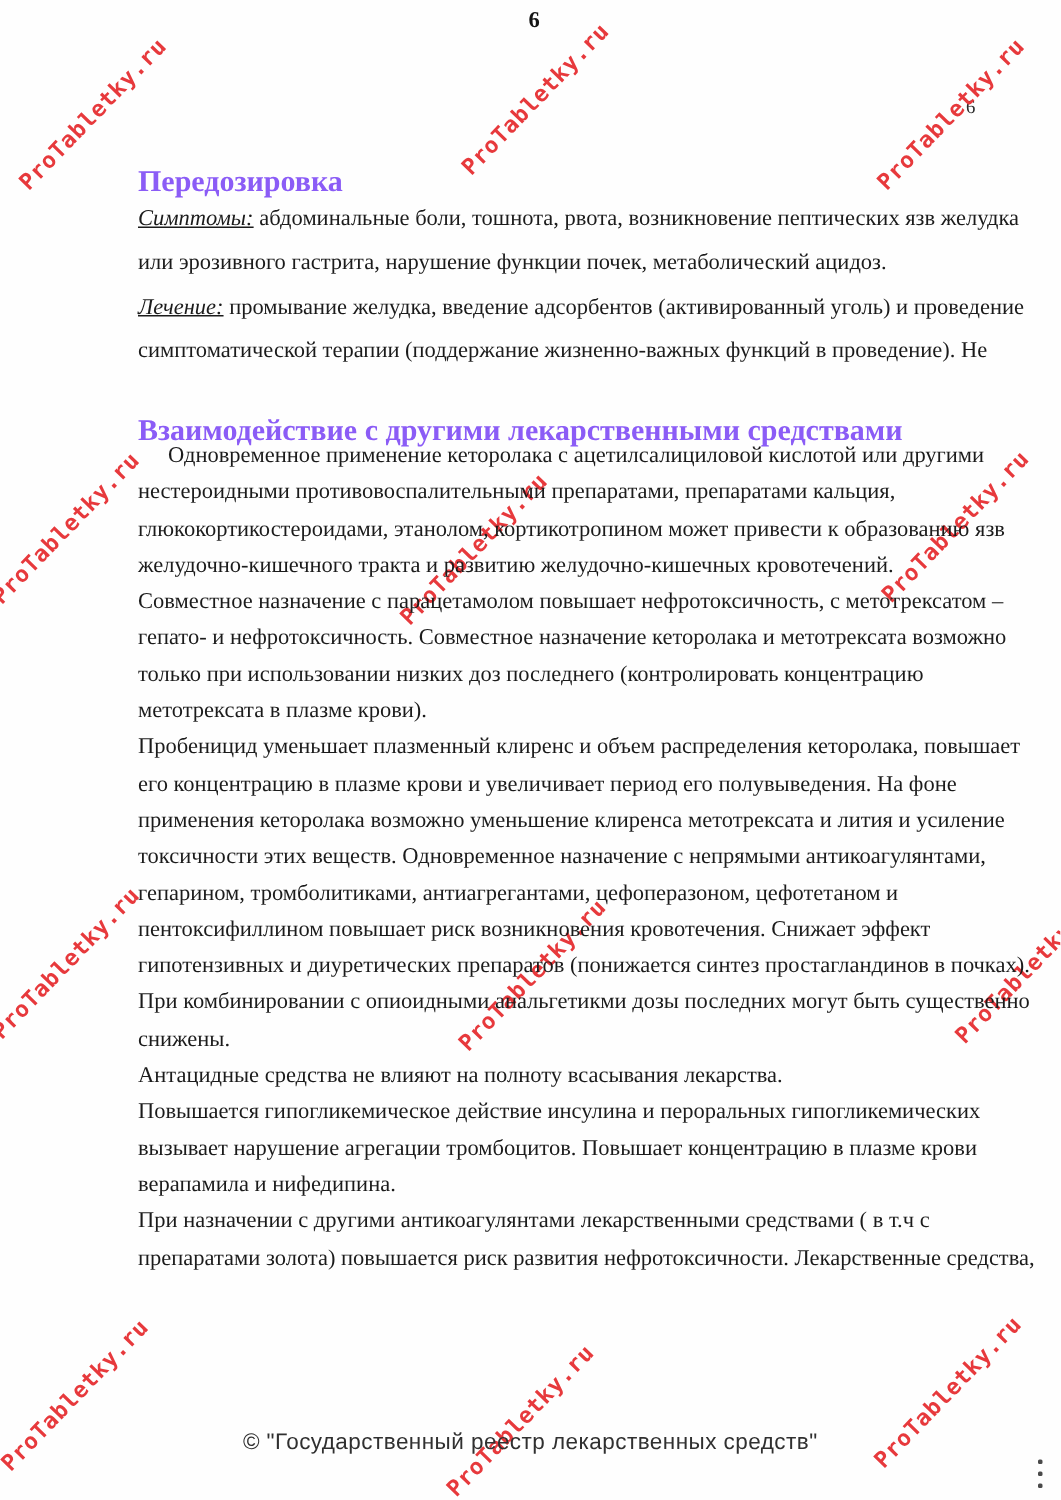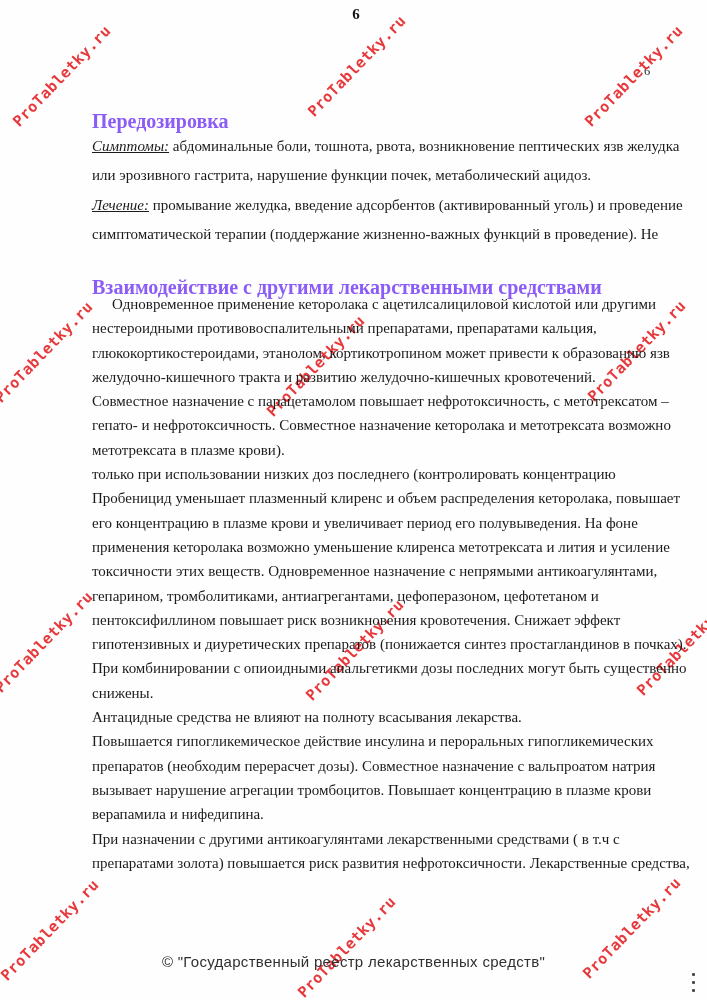"метотрексата в плазме крови)." div.line { order: before "только при использовании низких доз" -> after "только при использовании низких доз" }
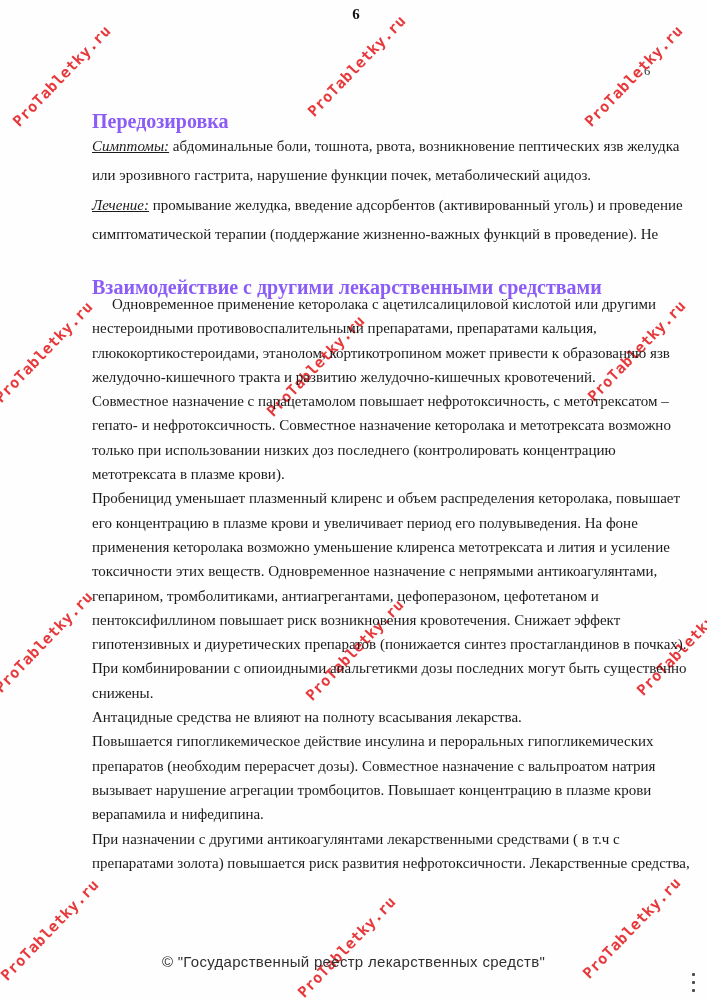"препаратов (необходим перерасчет дозы)." div.line { html: <div>препаратов (необходим перерасчет дозы). Совместное назначение с вальпроатом натрия</div> -> none }
